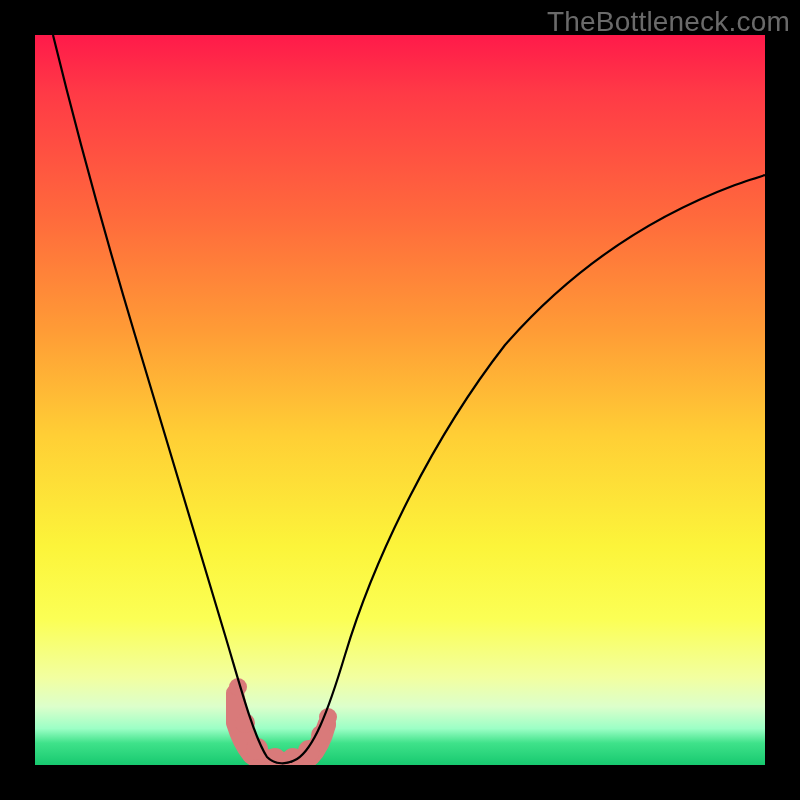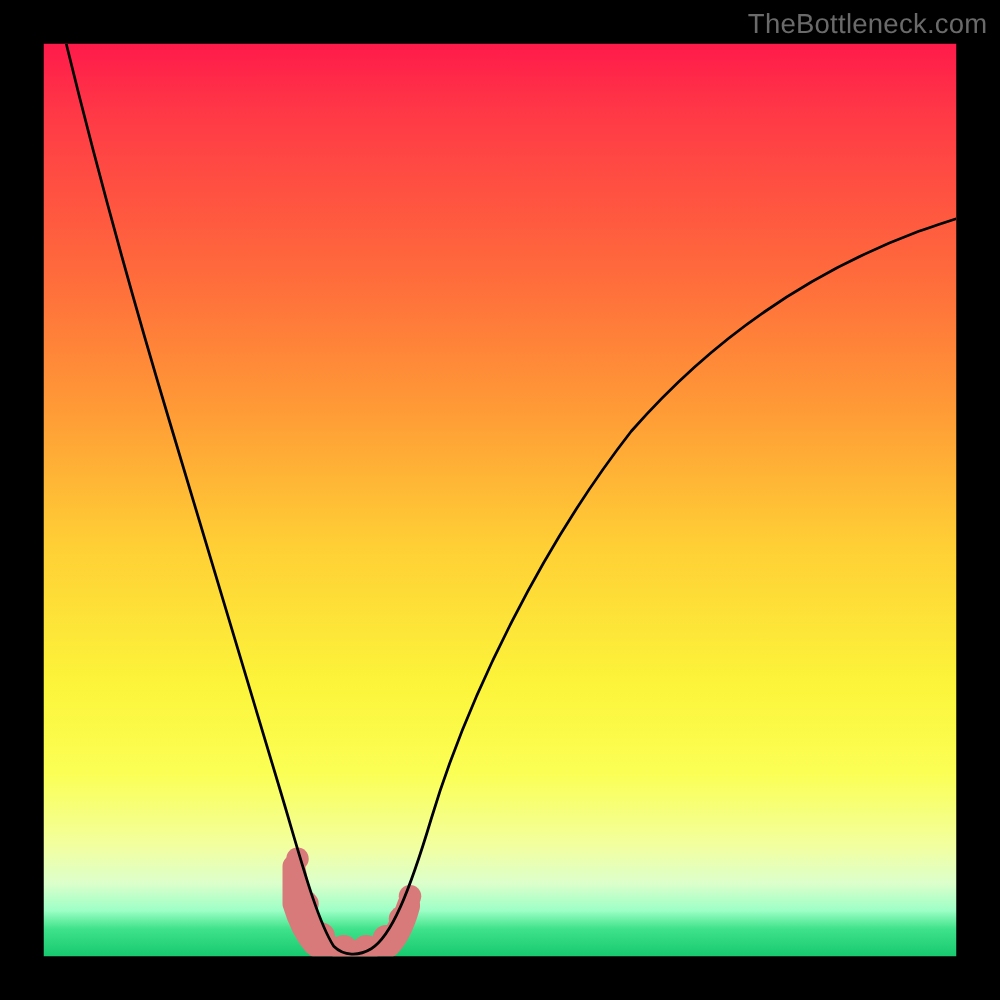"TheBottleneck.com" .watermark { font-size: 22px -> 28px }
